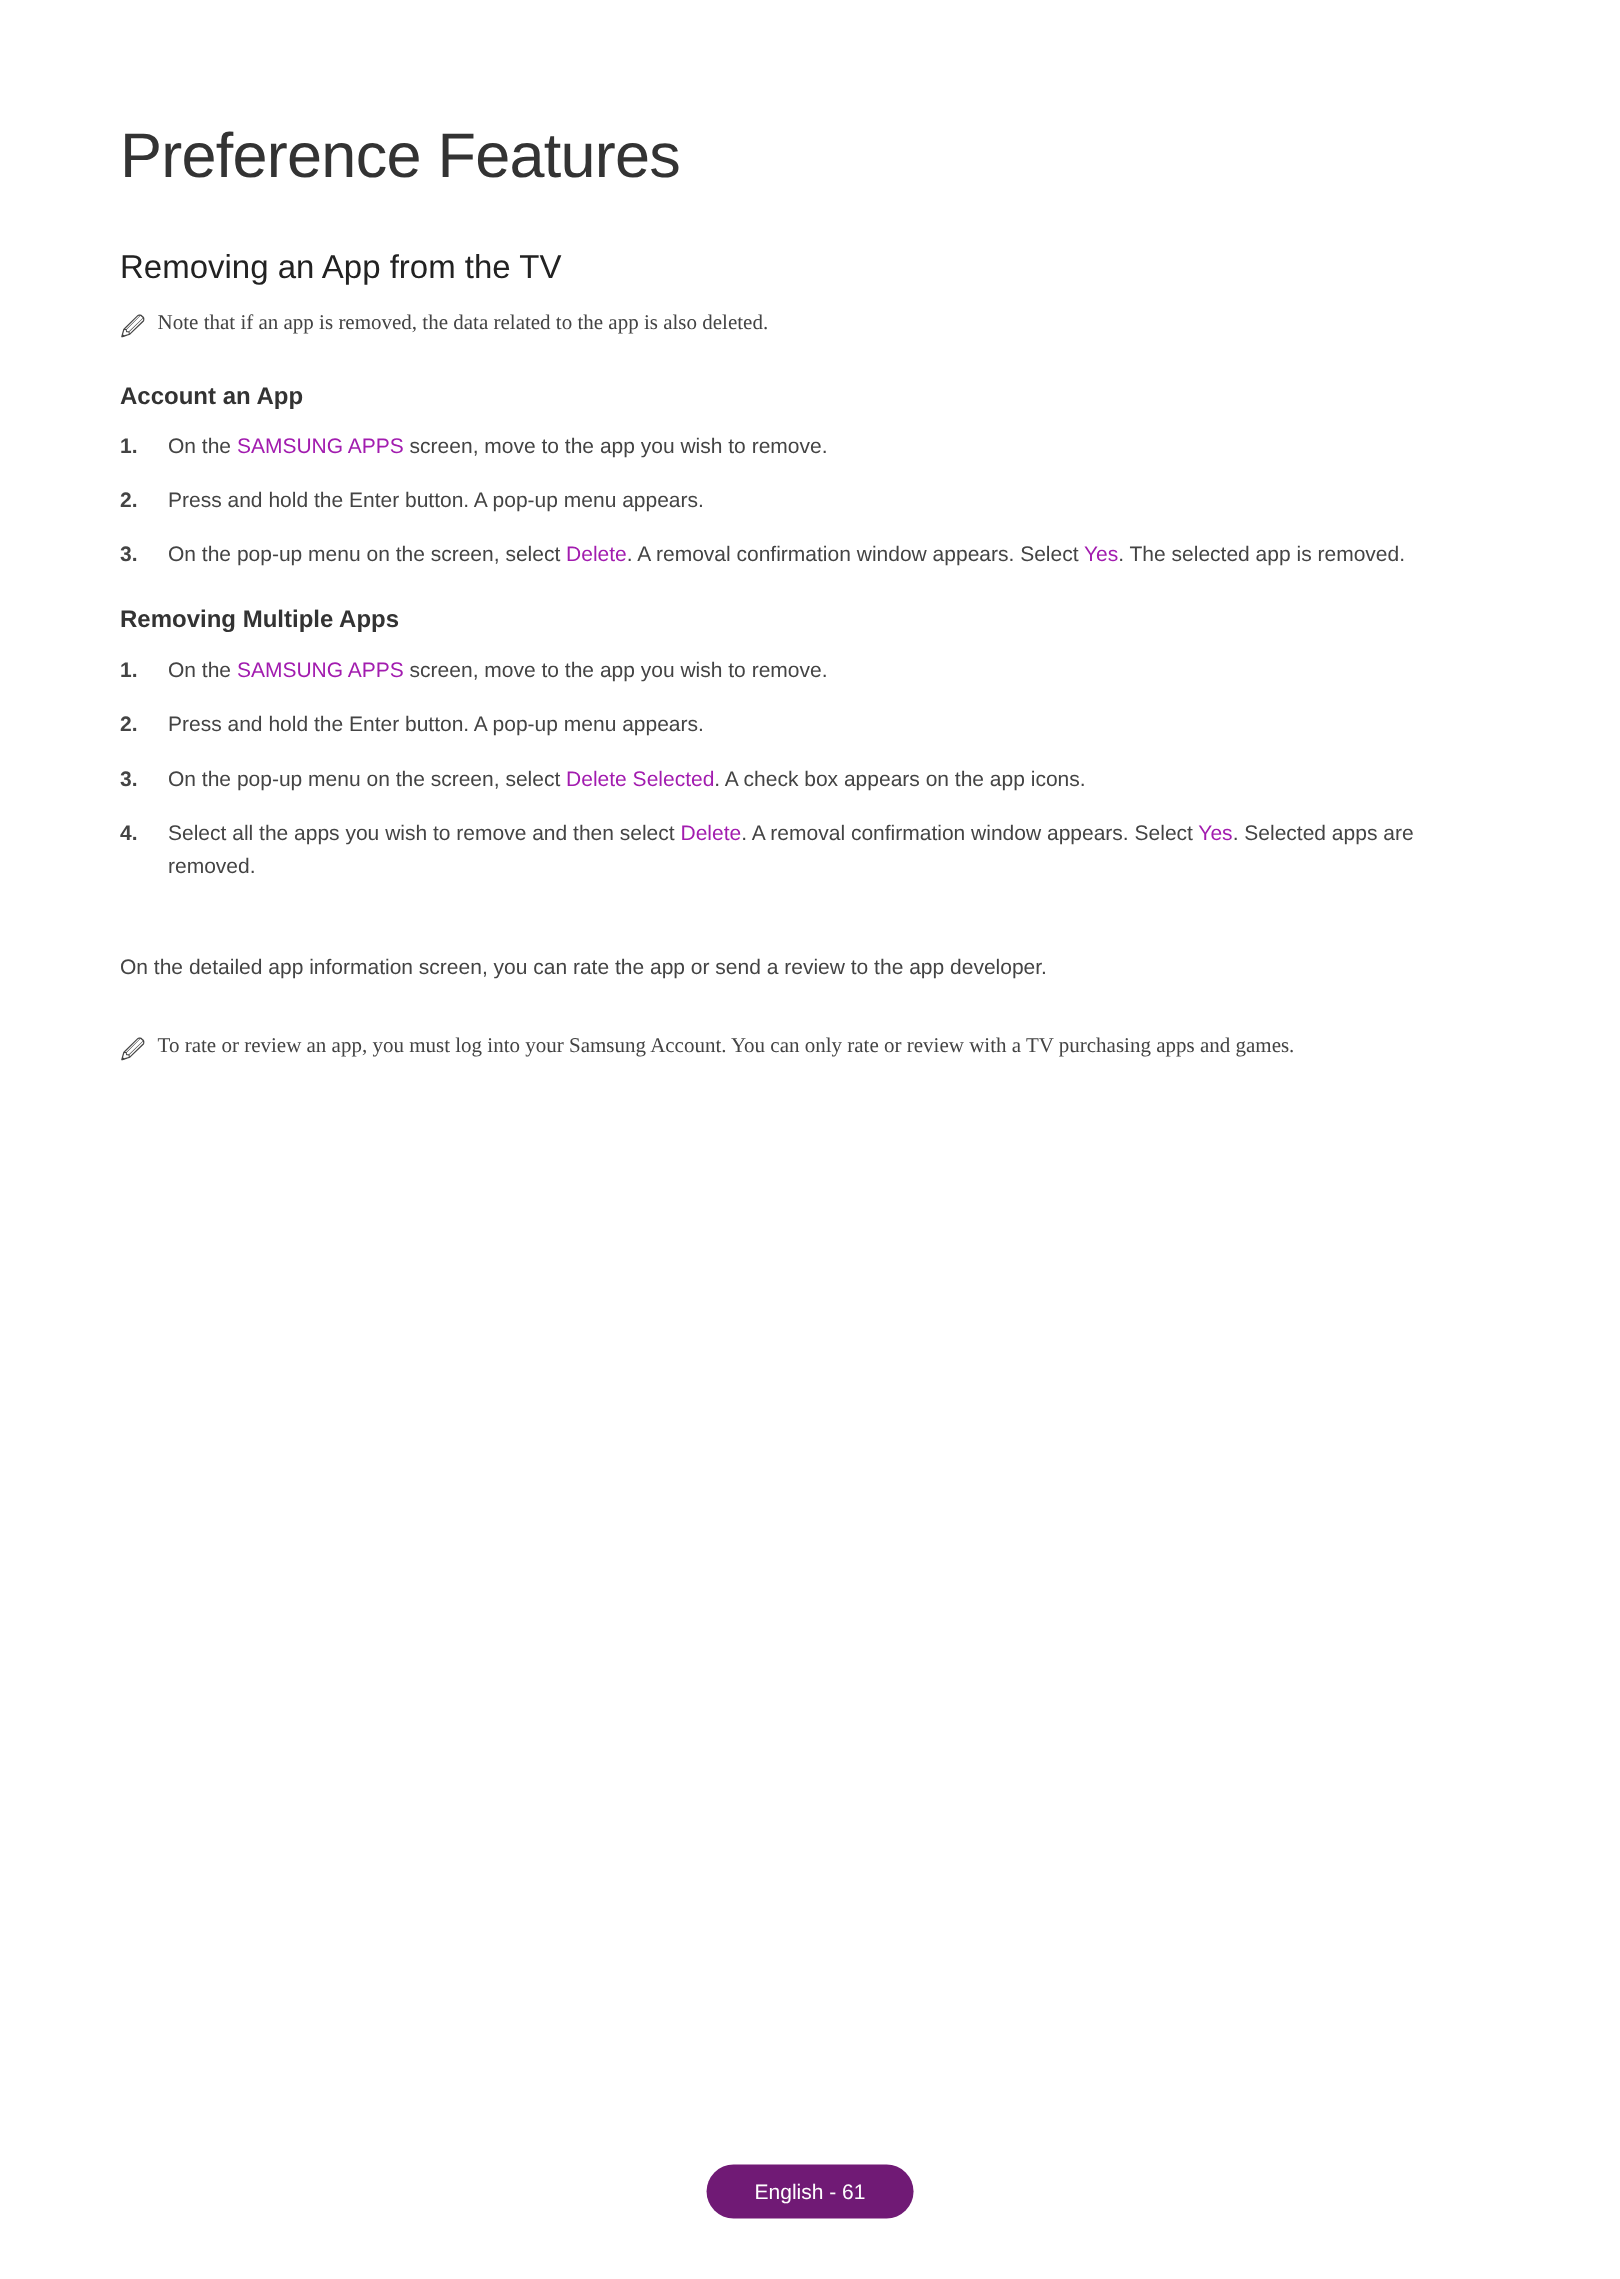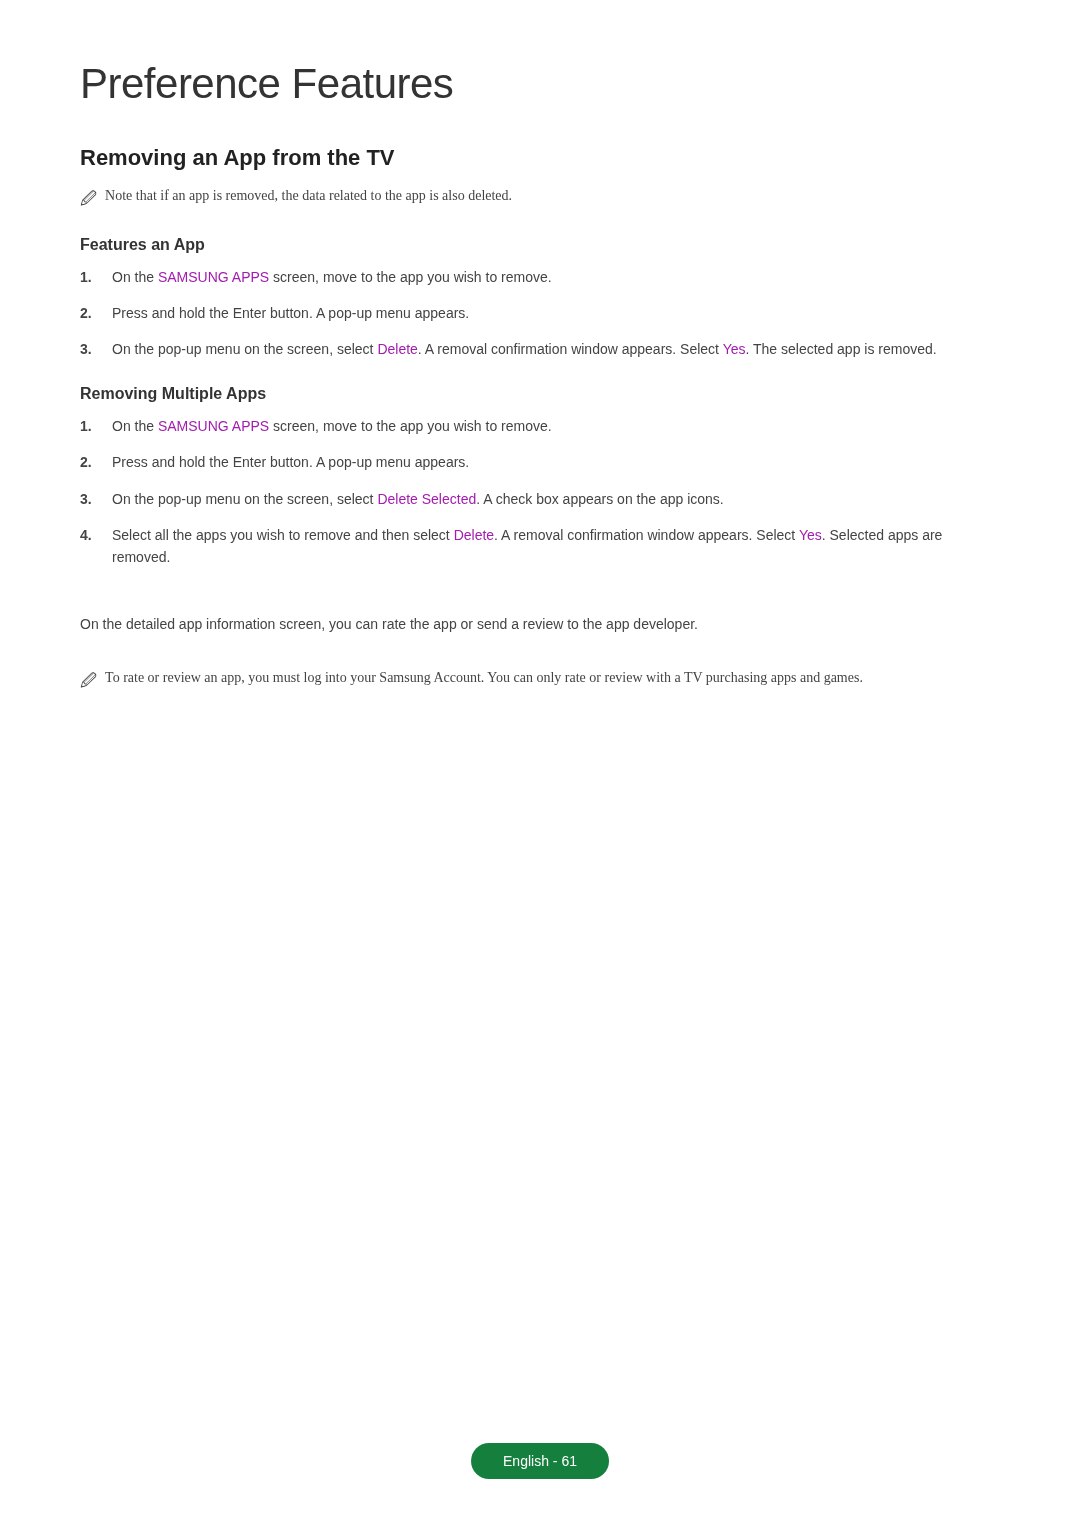"Preference Features" .page-container { padding: 60px 80px 100px 80px -> 80px 80px 100px 80px }
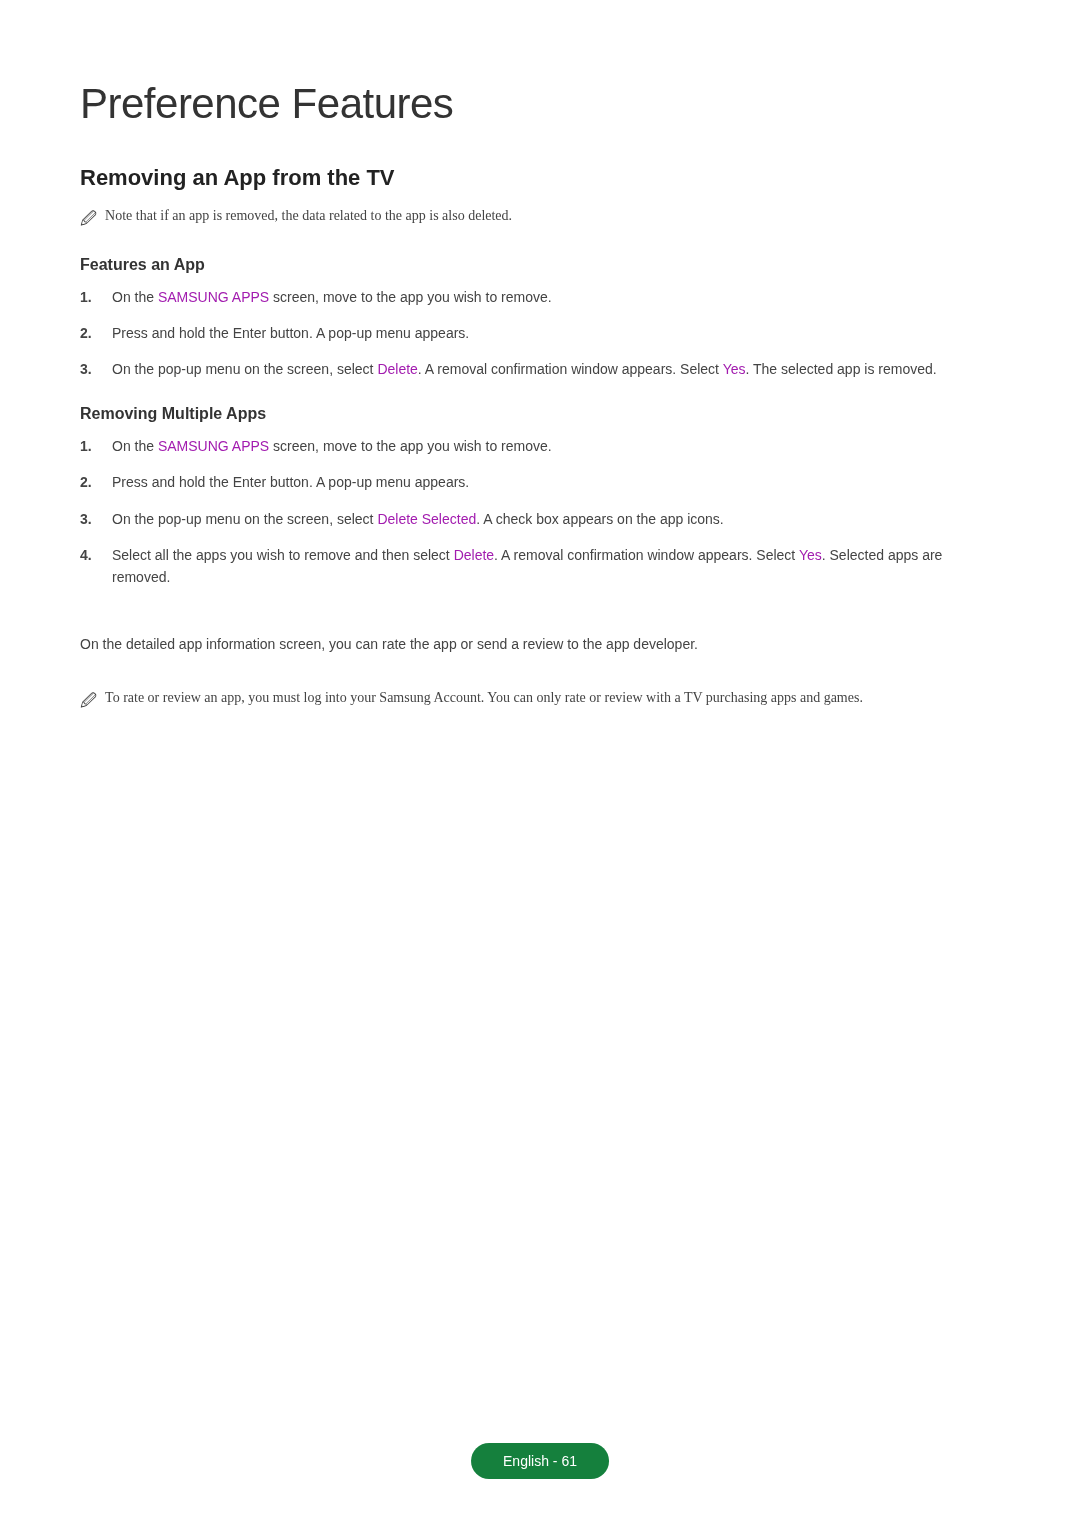"Removing an App from the" .section-title { font-weight: 700 -> 400 }
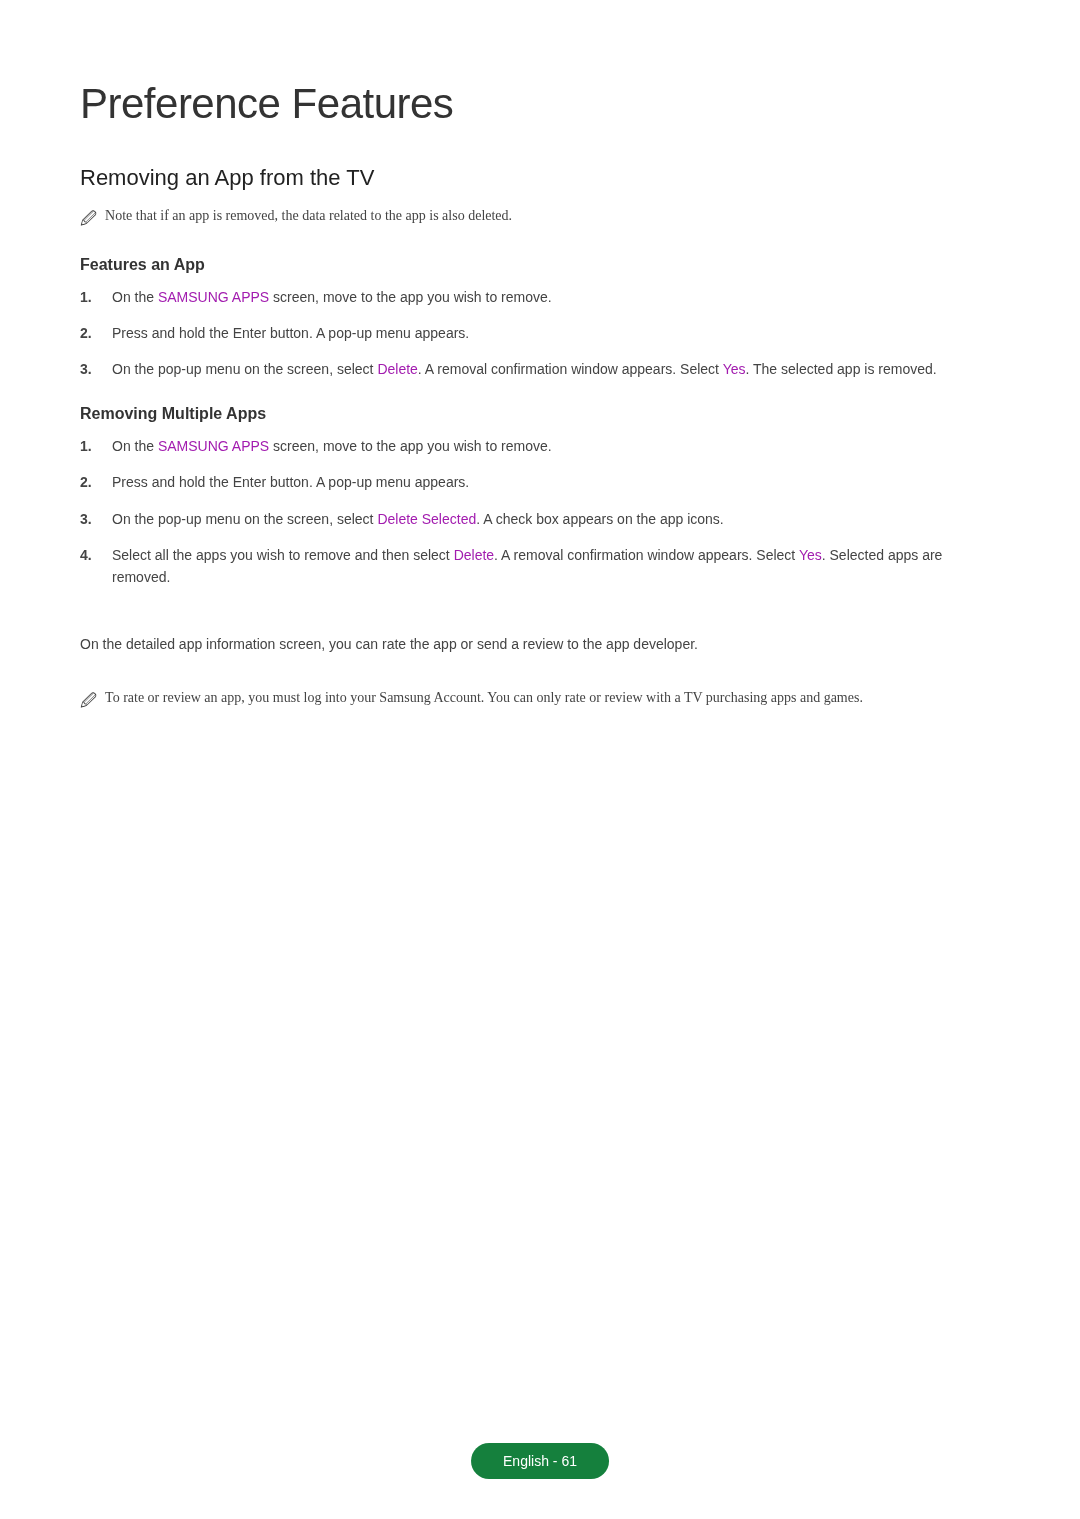"Features an App" h3.subsection-title { text: Features -> Account }
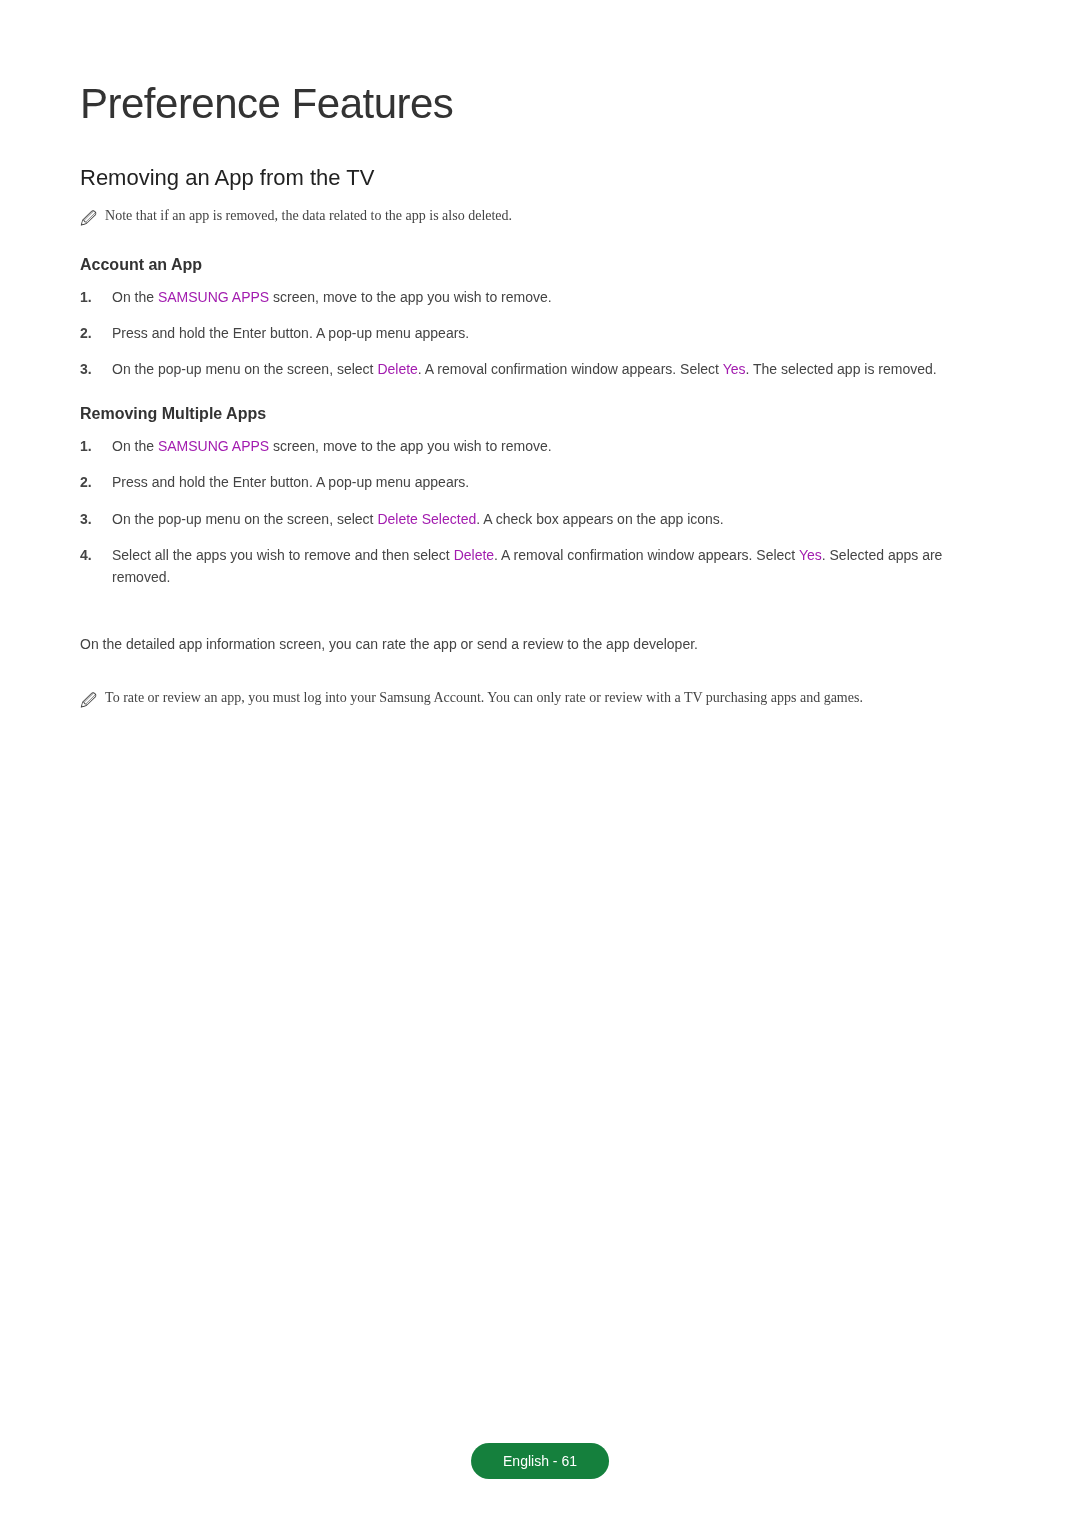"English - 61" .footer { background: #15803d -> #701a75 }
